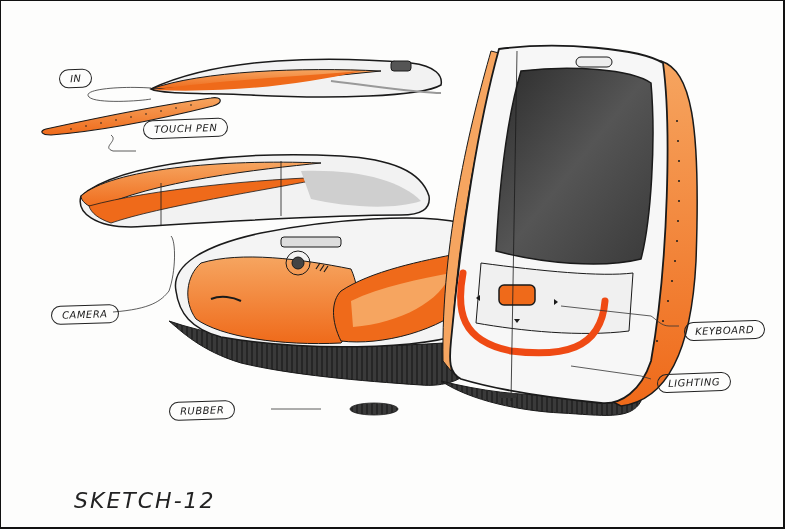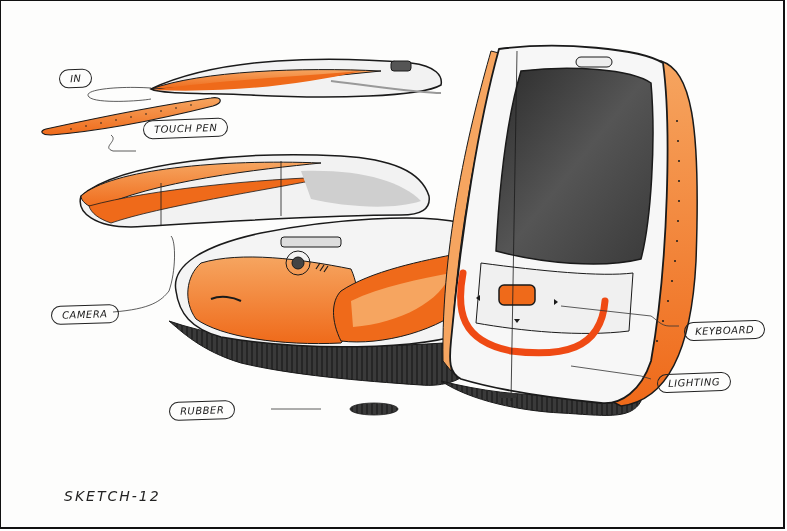"SKETCH-12" .sketch-title { font-size: 14px -> 22px; left: 63px -> 73px }
